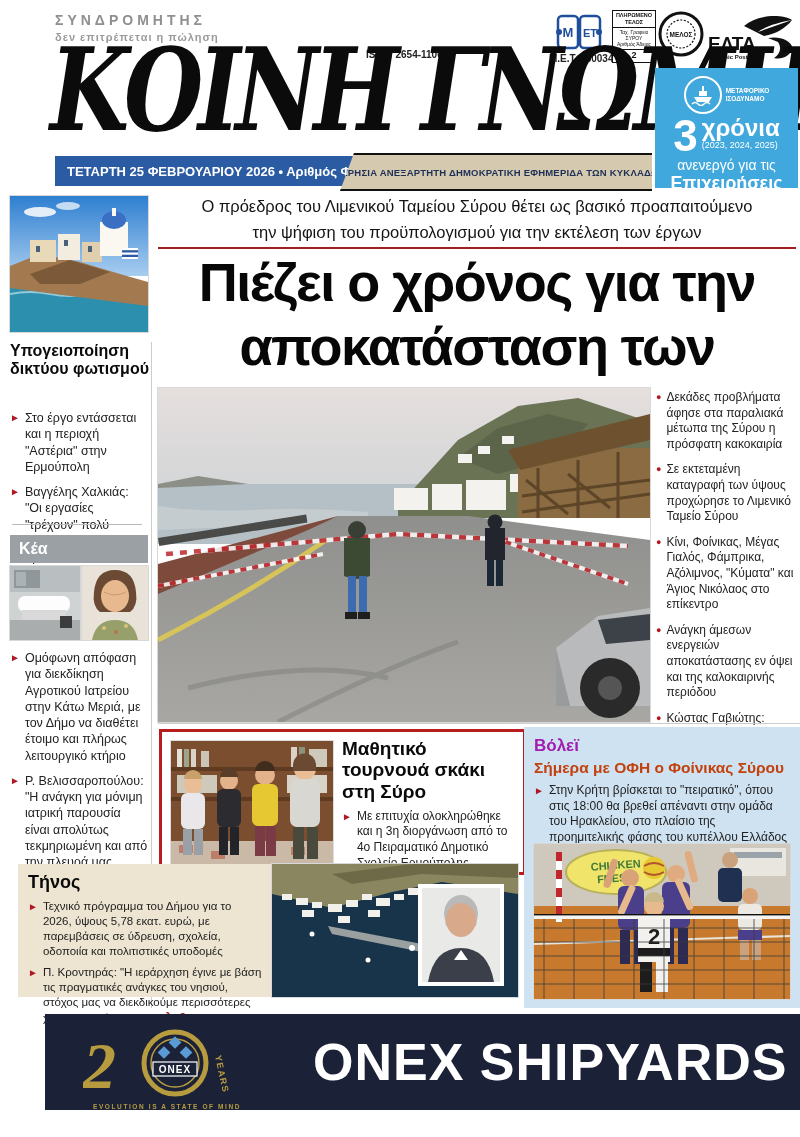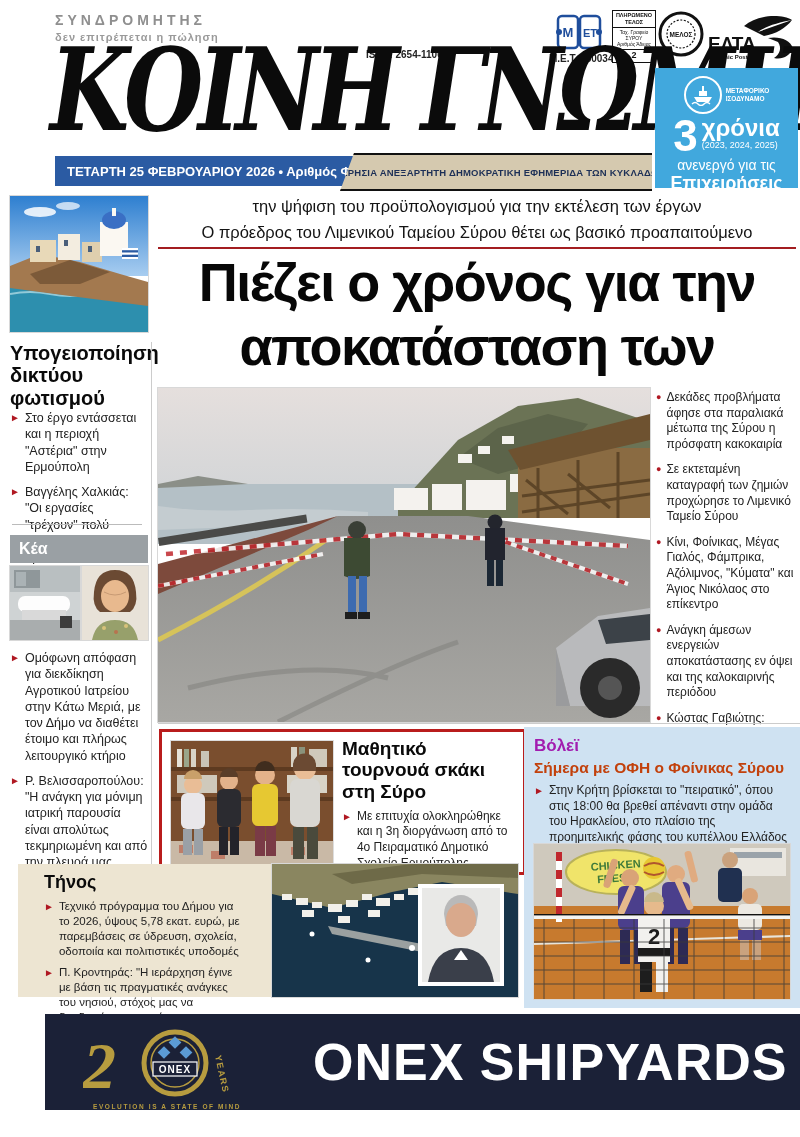"την ψήφιση του προϋπολογισμού για" div { order: before "Ο πρόεδρος του Λιμενικού Ταμείου" -> after "Ο πρόεδρος του Λιμενικού Ταμείου" }
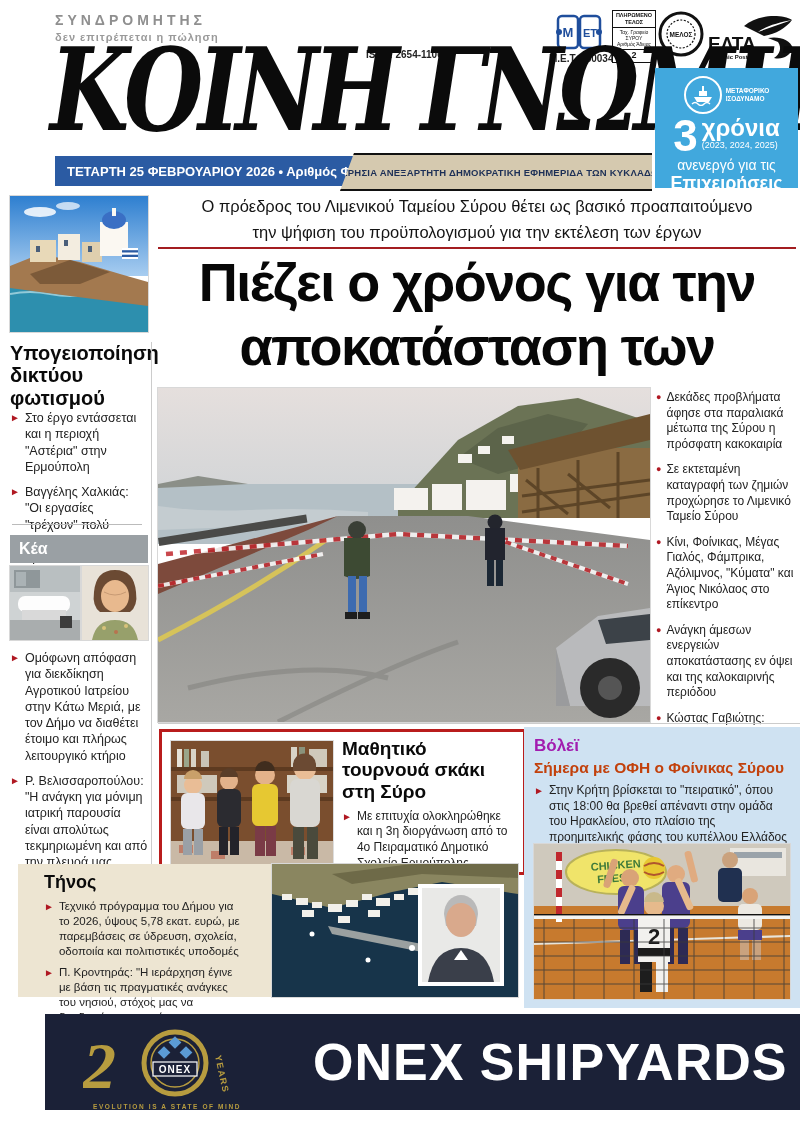"Υπογειοποίηση δικτύου φωτισμού" .side-title { font-size: 20px -> 16px }
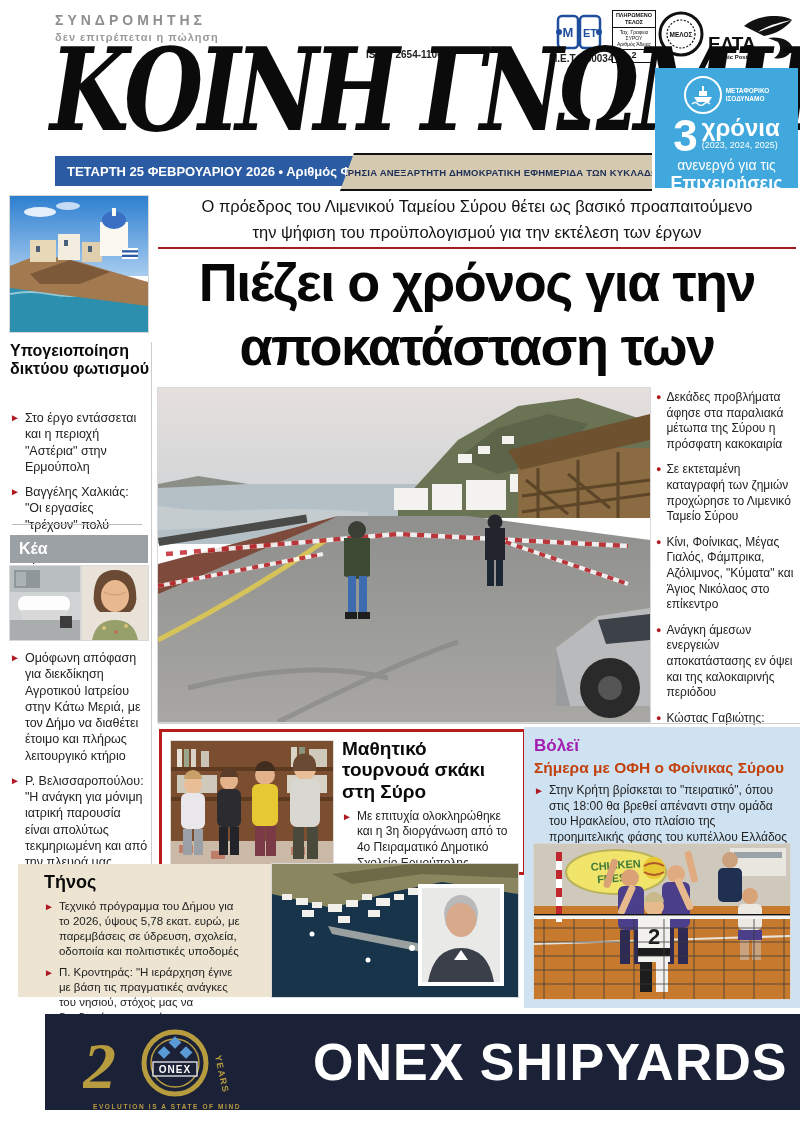"Σε εκτεταμένη καταγραφή των ζημιών" span.tx { text: ζημιών -> ύψους }
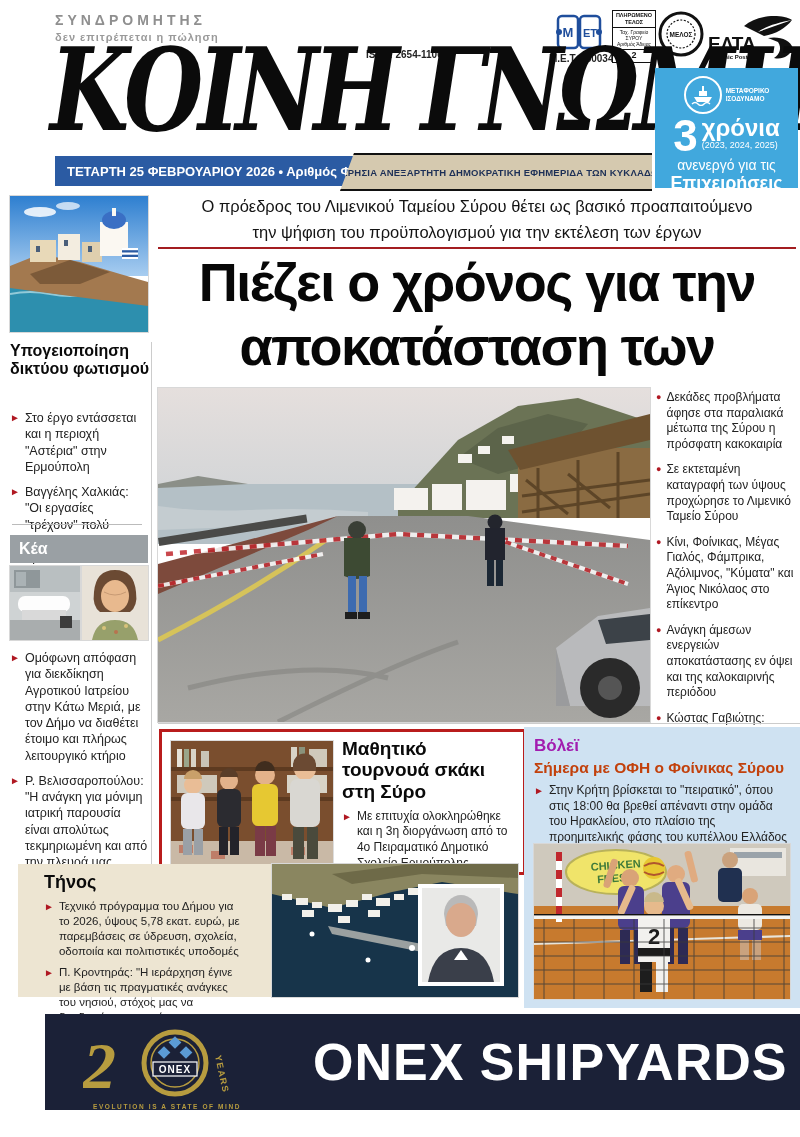"Τήνος" .tinos { padding: 8px 26px -> 8px 10px }
